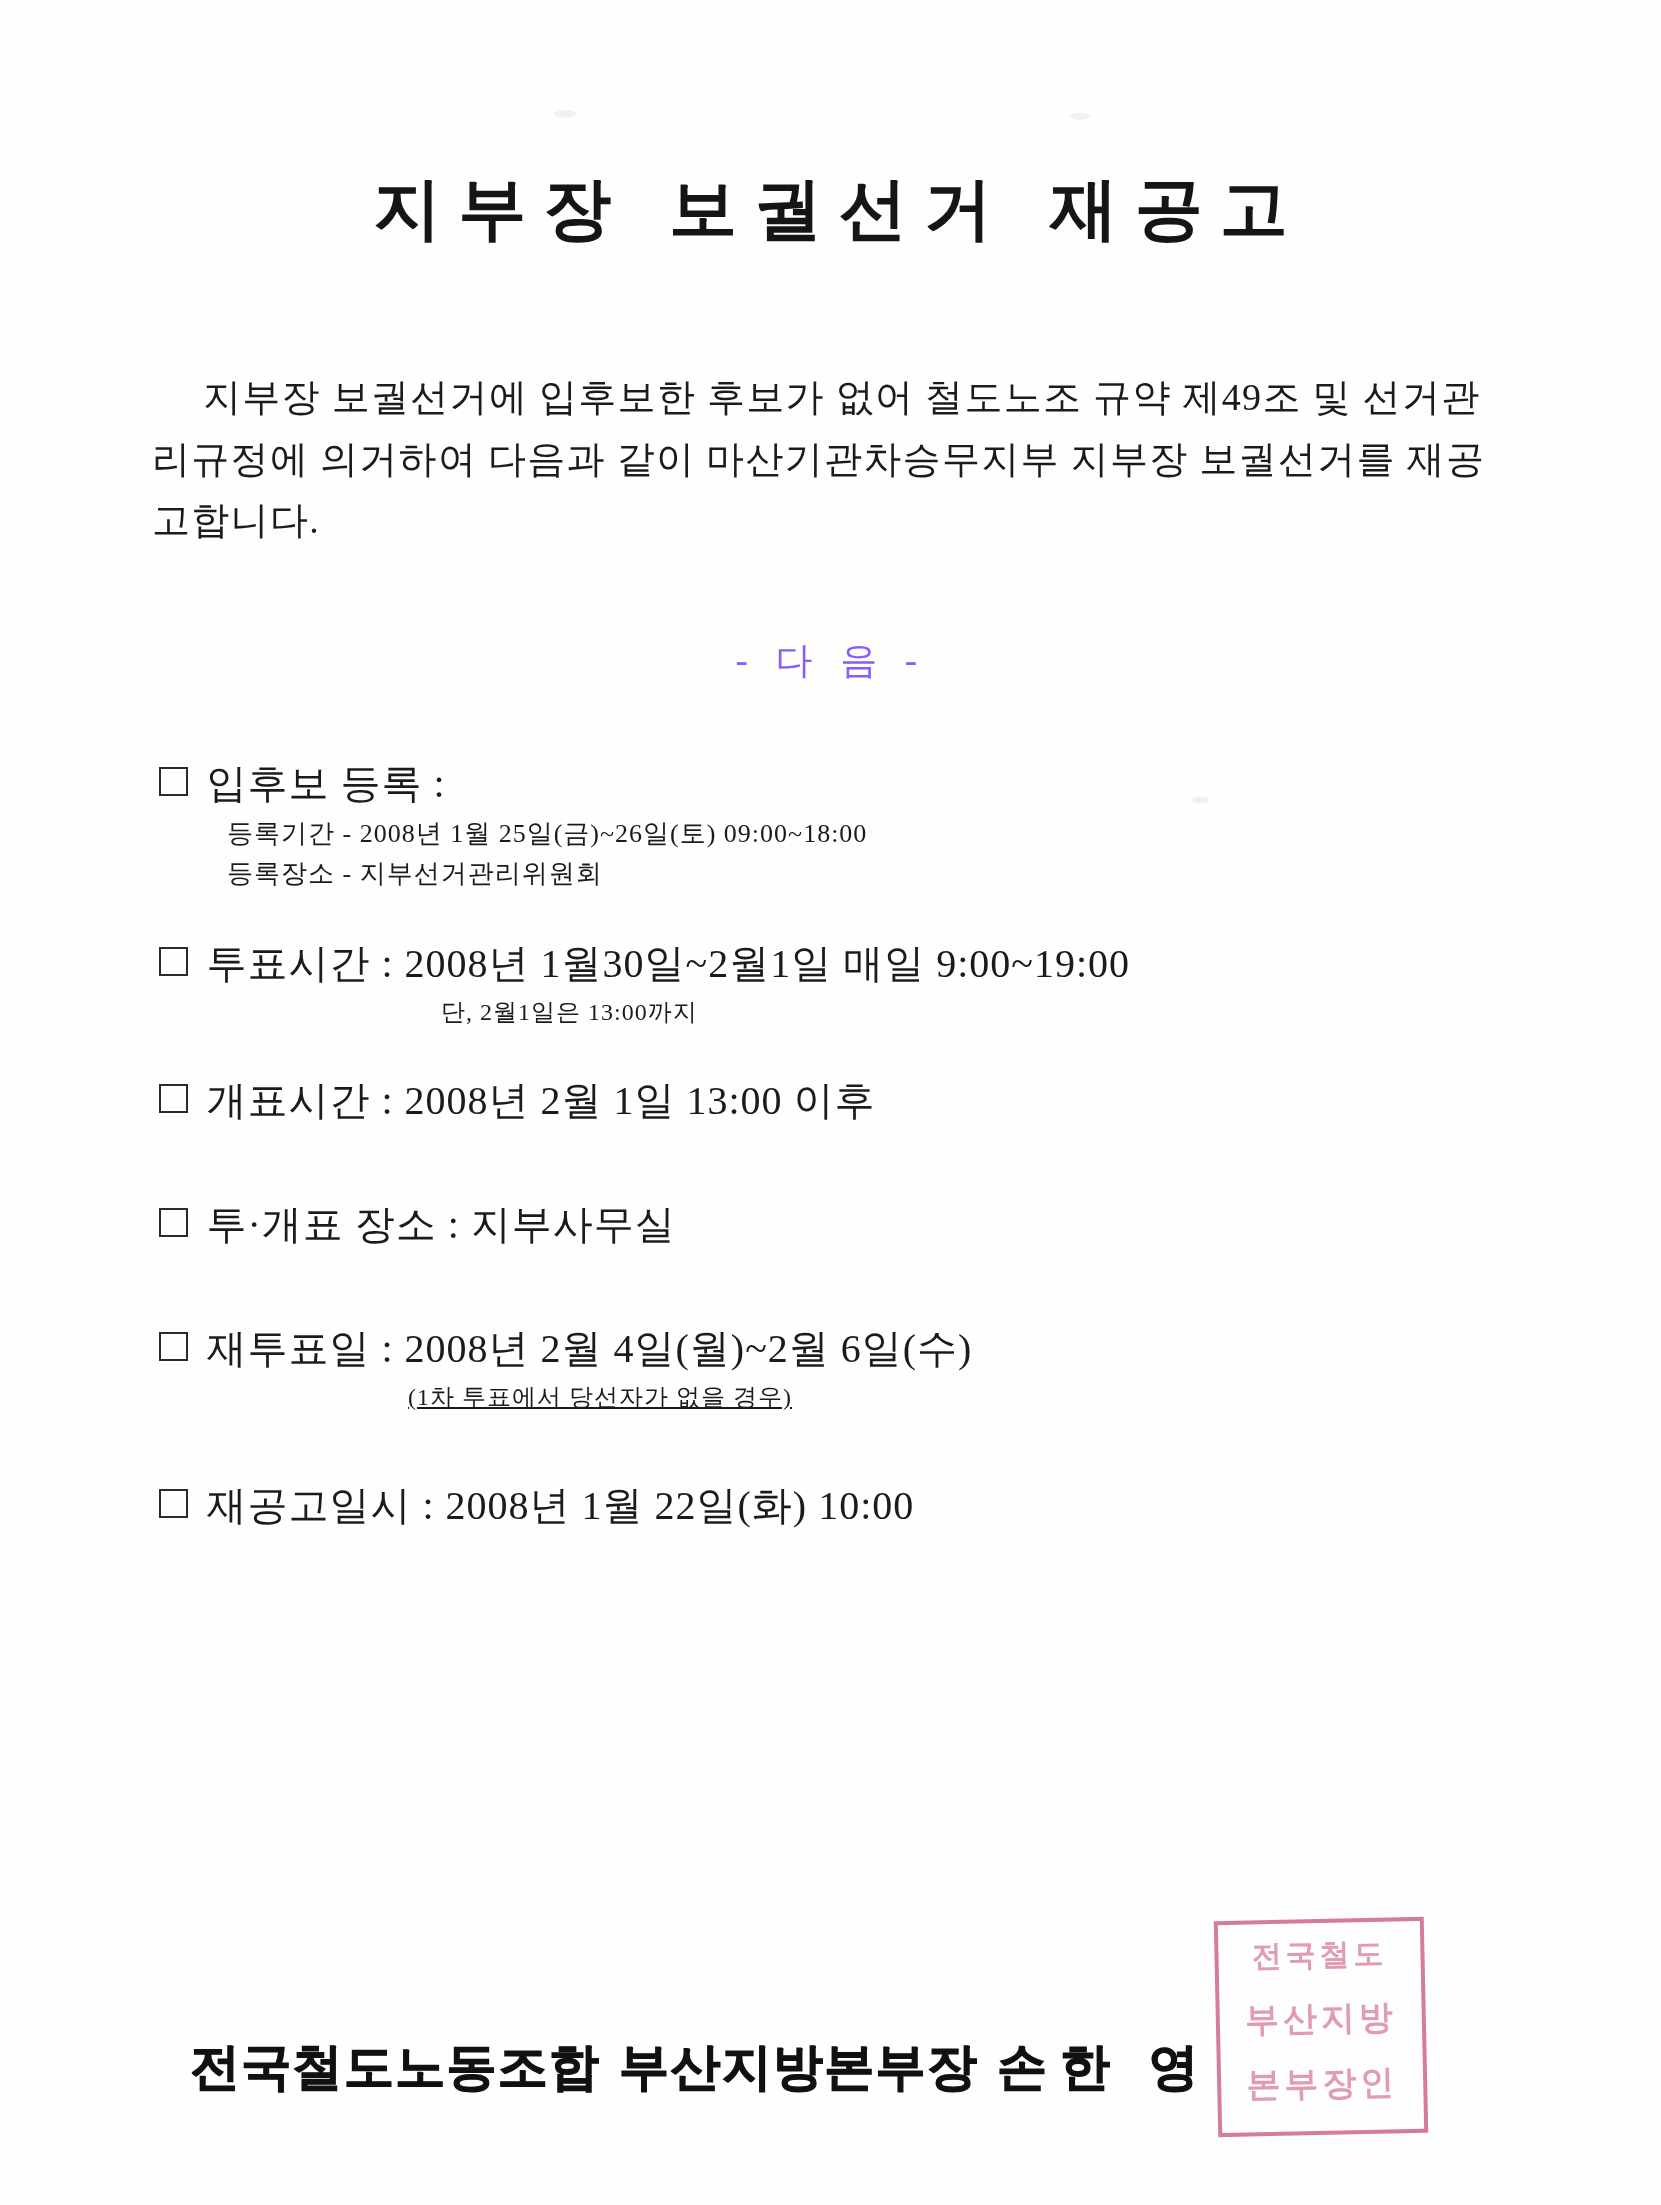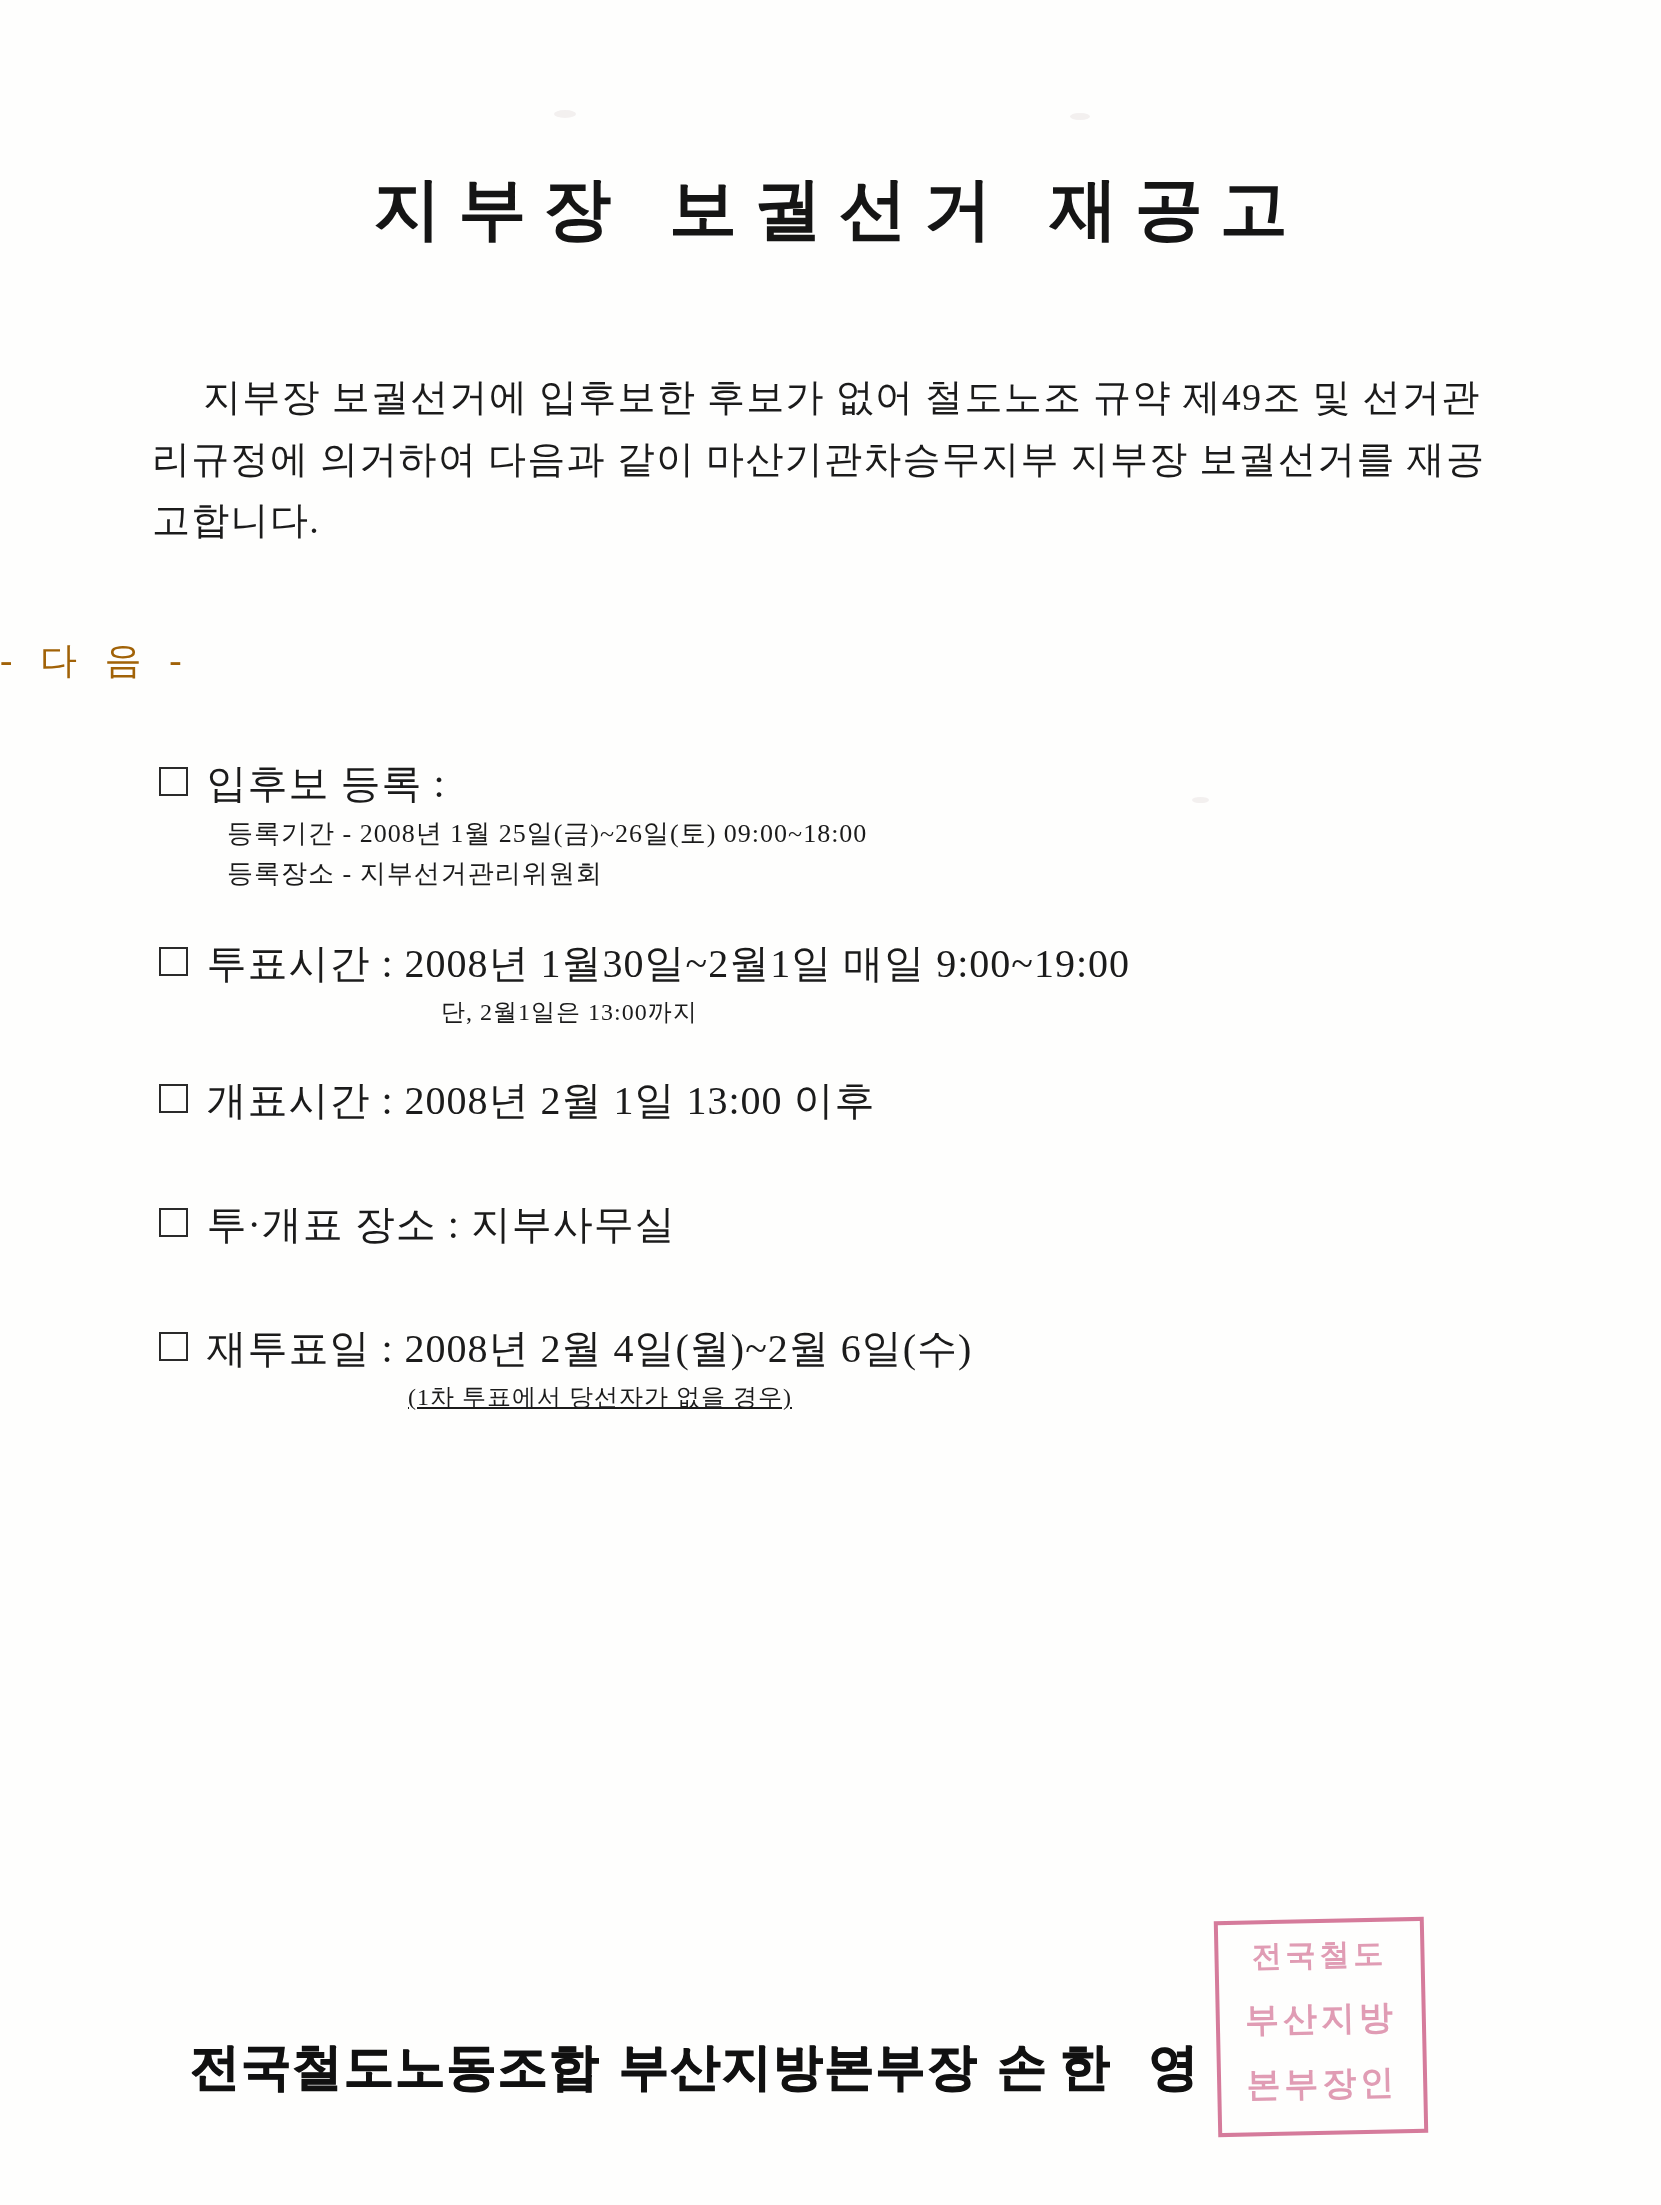"- 다 음 -" .daum { color: #a16207 -> #8b5cf6; text-align: left -> center }
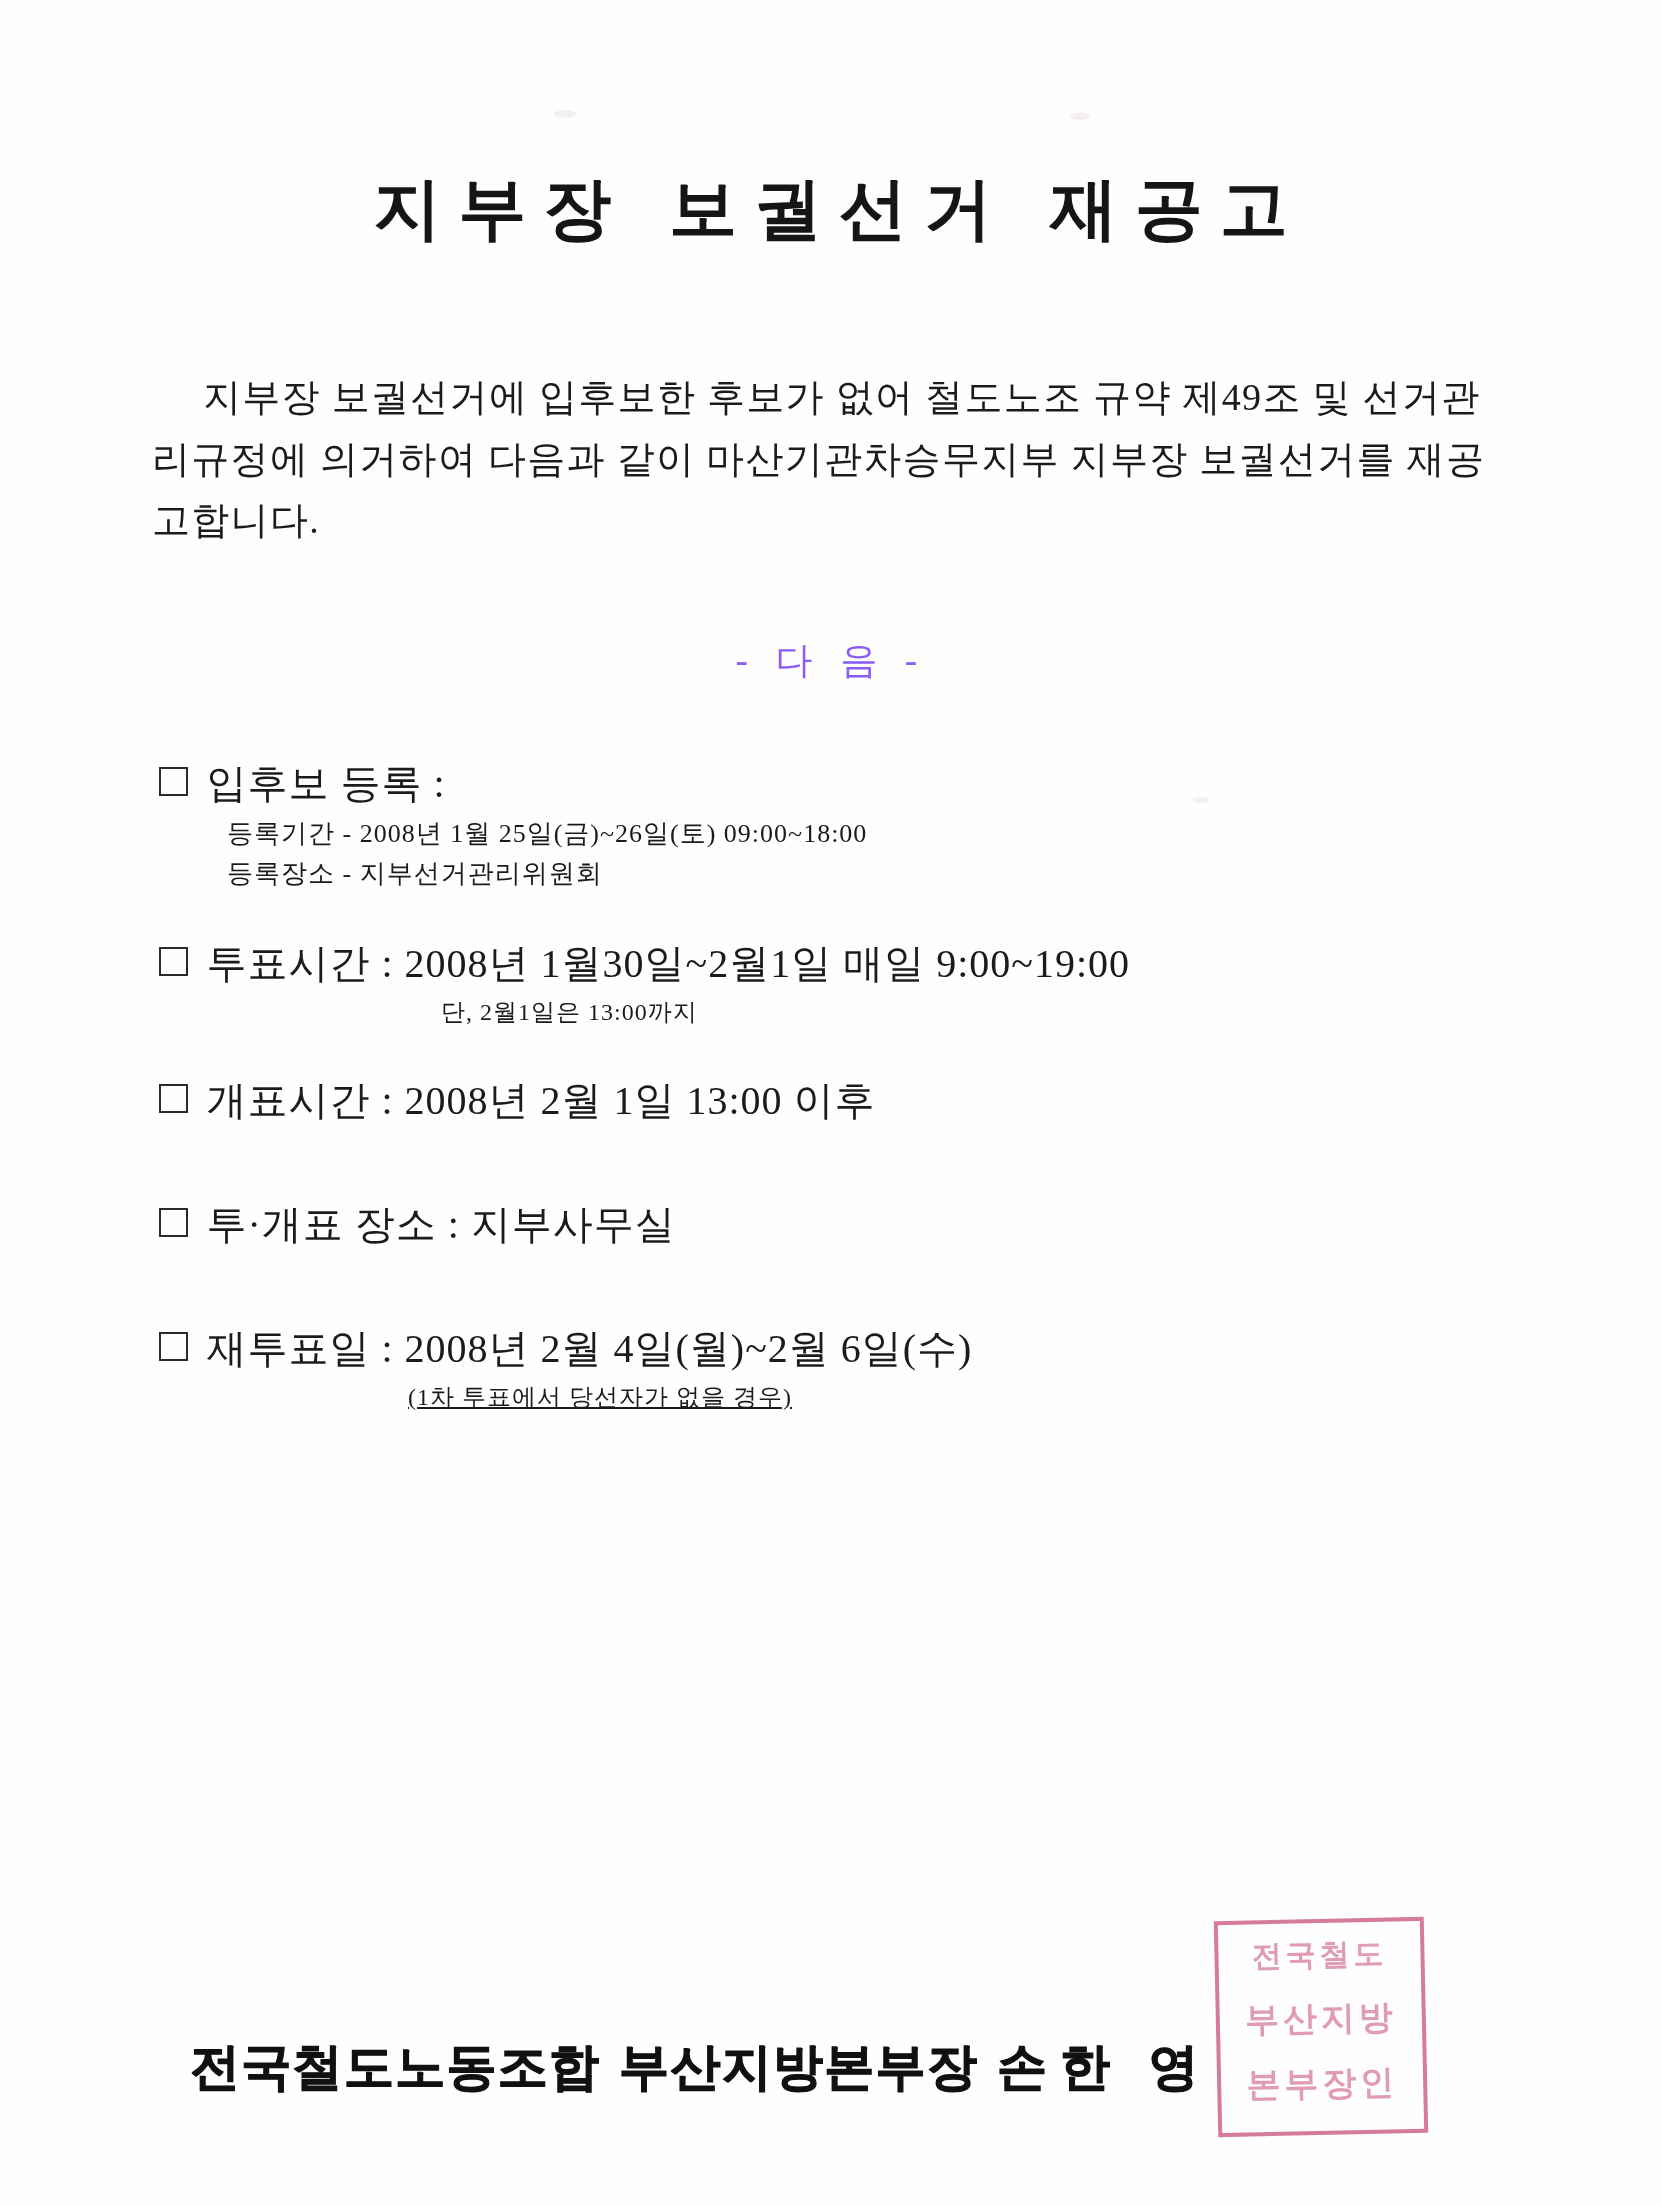"재공고일시 : 2008년 1월 22일(화)" div.item { html: none -> <div> <div> <span></span> <span>재공고일시 : 2008년 1월 22일(화) 10:00</span> </div> </div> }
